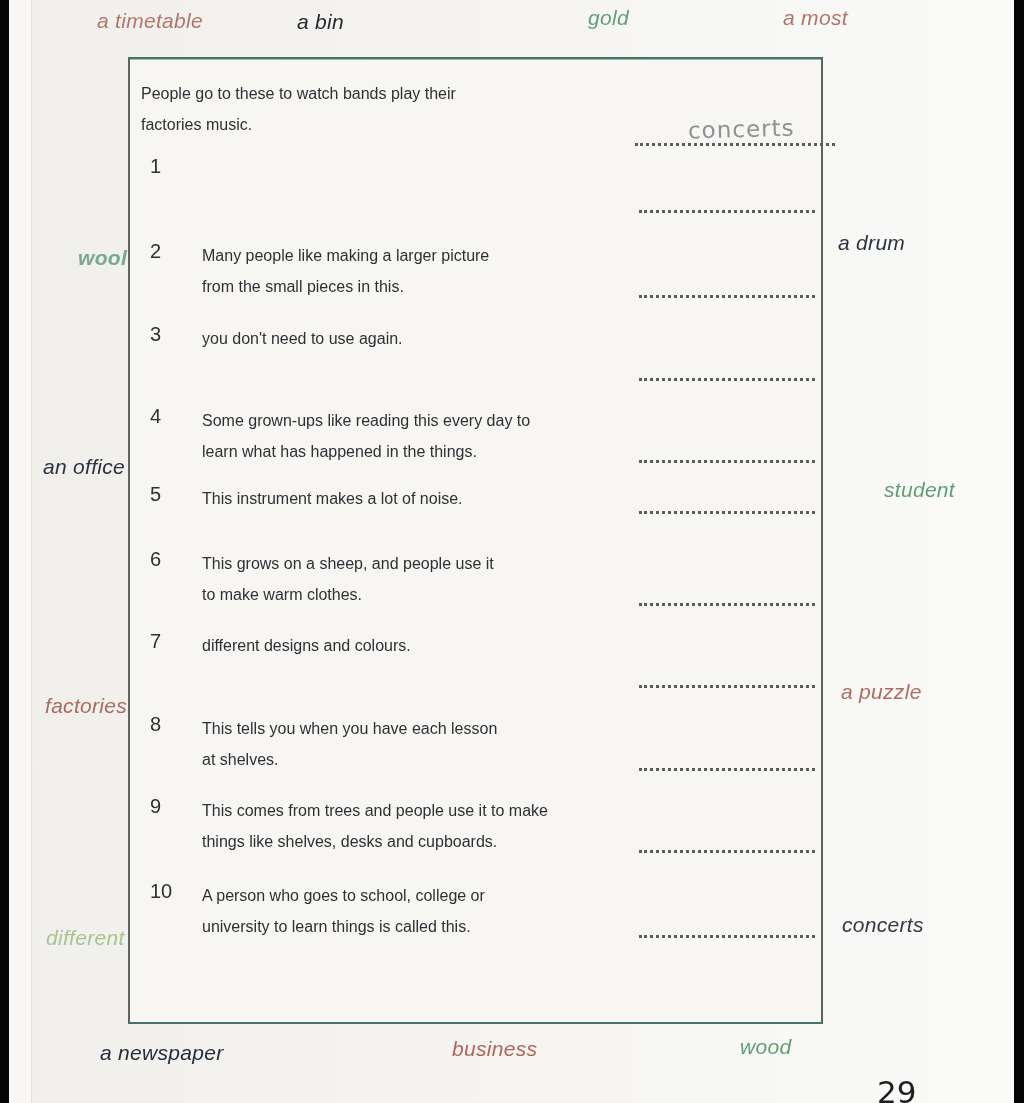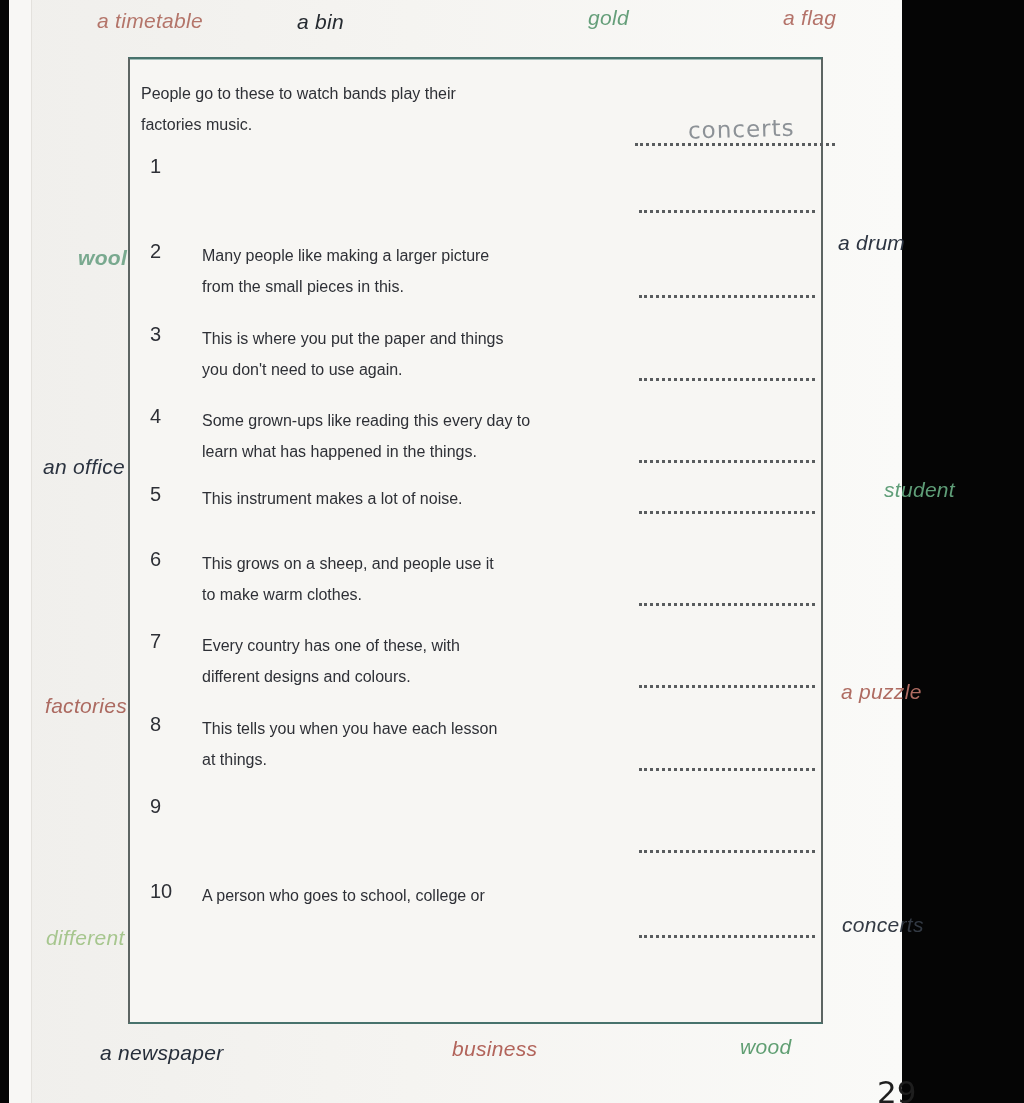"a timetable" .page { width: 893px -> 1005px }
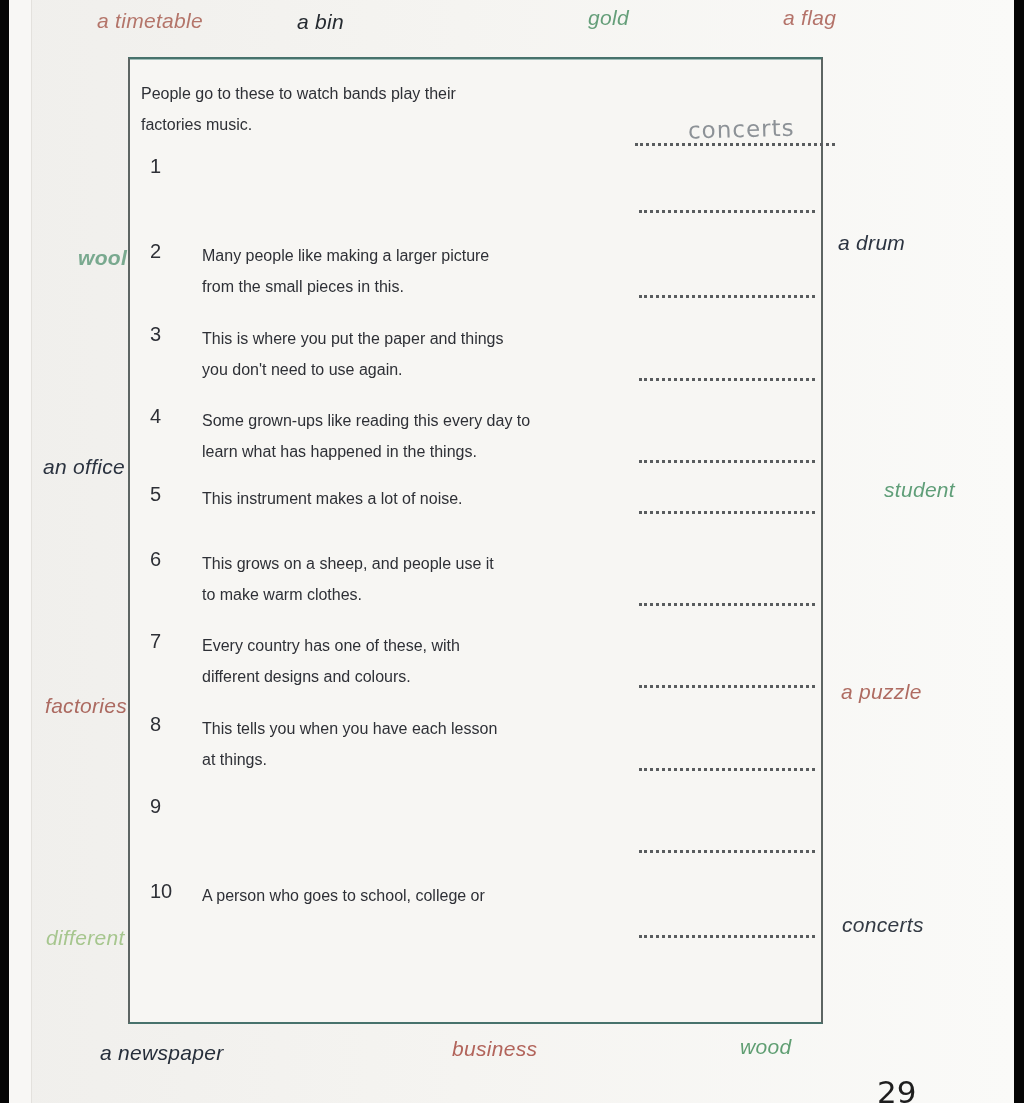"a flag" span.wlabel { text: flag -> most }
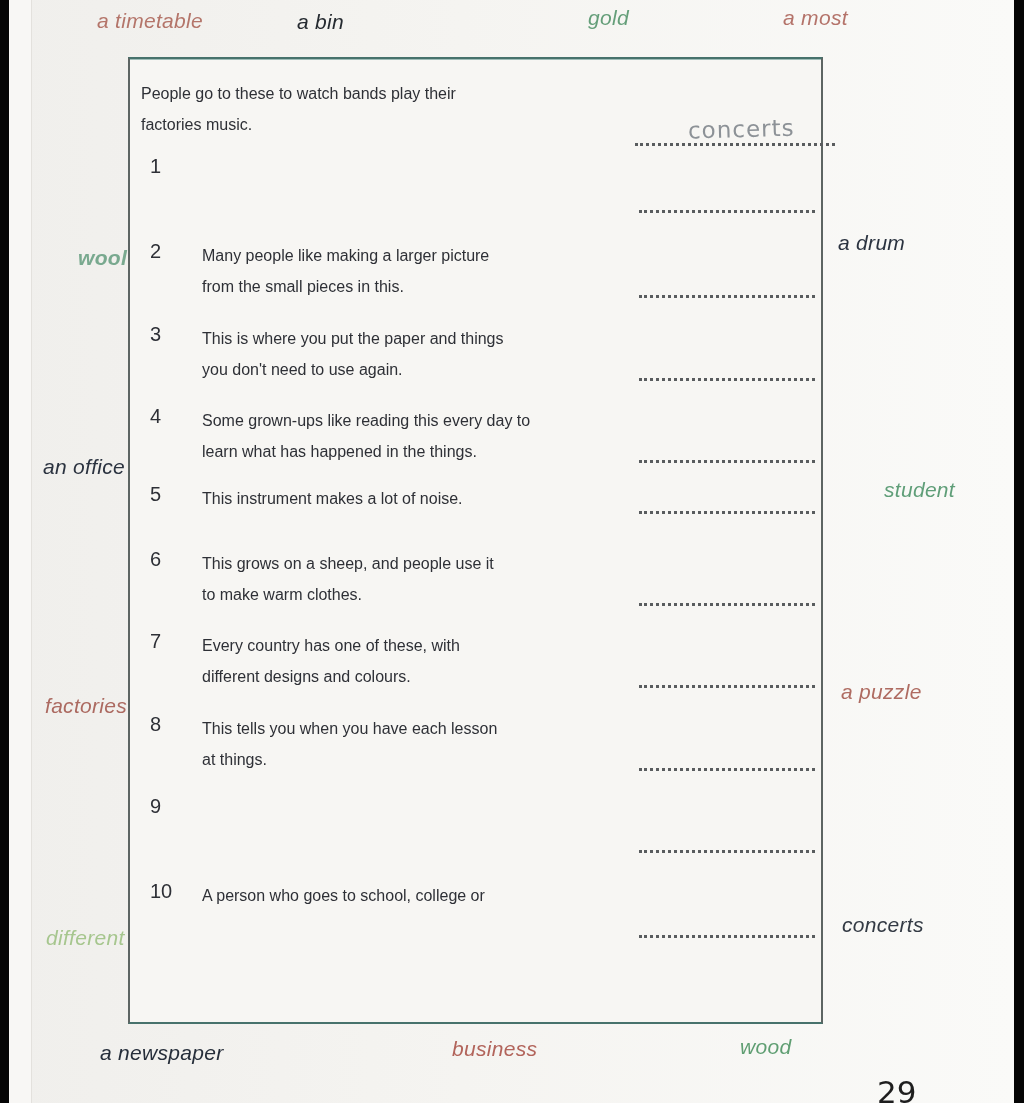"This is where you put" div { html: <div>This is where you put the paper and things</div> -> none }
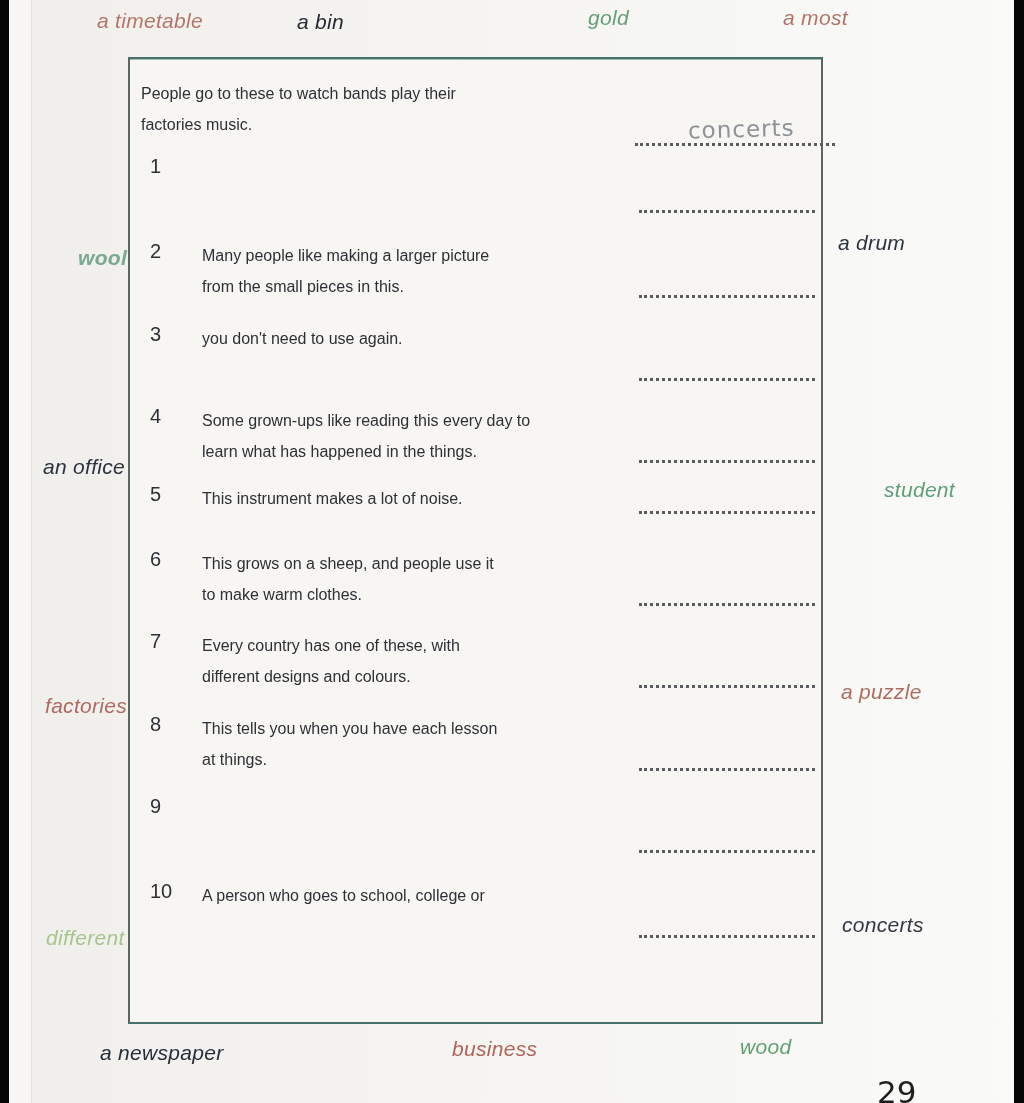"Every country has one of" div { html: <div>Every country has one of these, with</div> -> none }
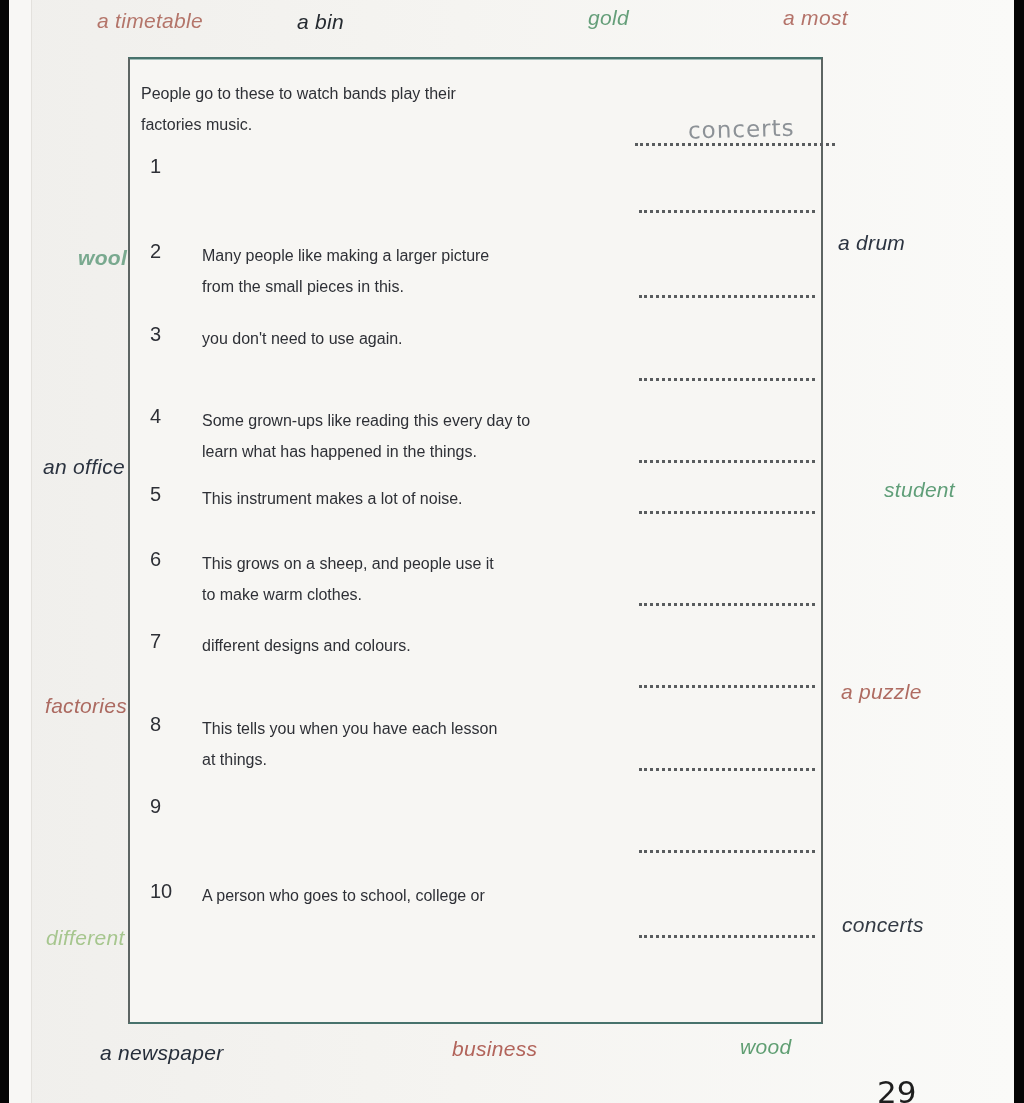"at things." div { text: things -> shelves }
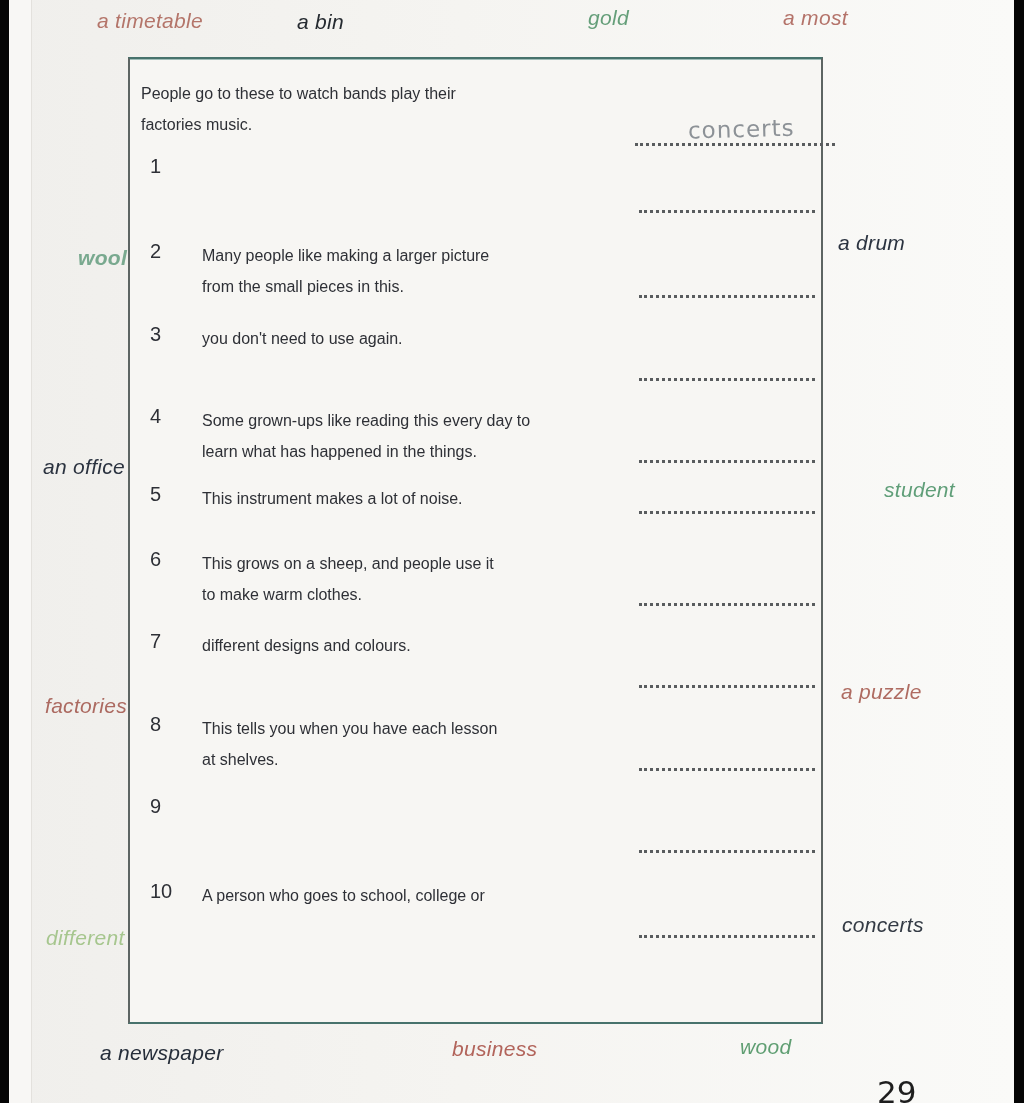"This comes from trees and" div.clue { html: none -> <div> <div>This comes from trees and people use it to make</div> <div>things like shelves, desks and cupboards.</div> </div> }
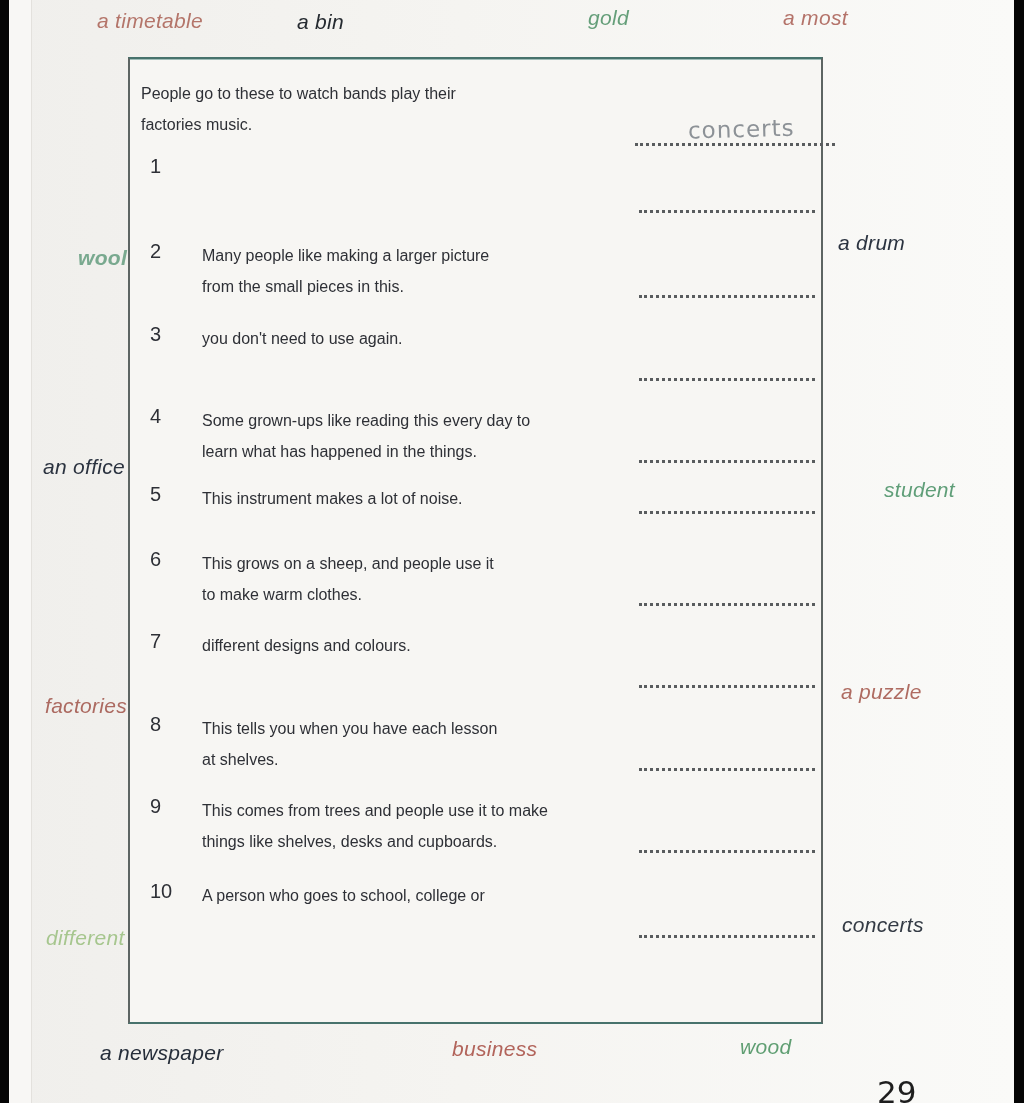"university to learn things is" div { html: none -> <div>university to learn things is called this.</div> }
